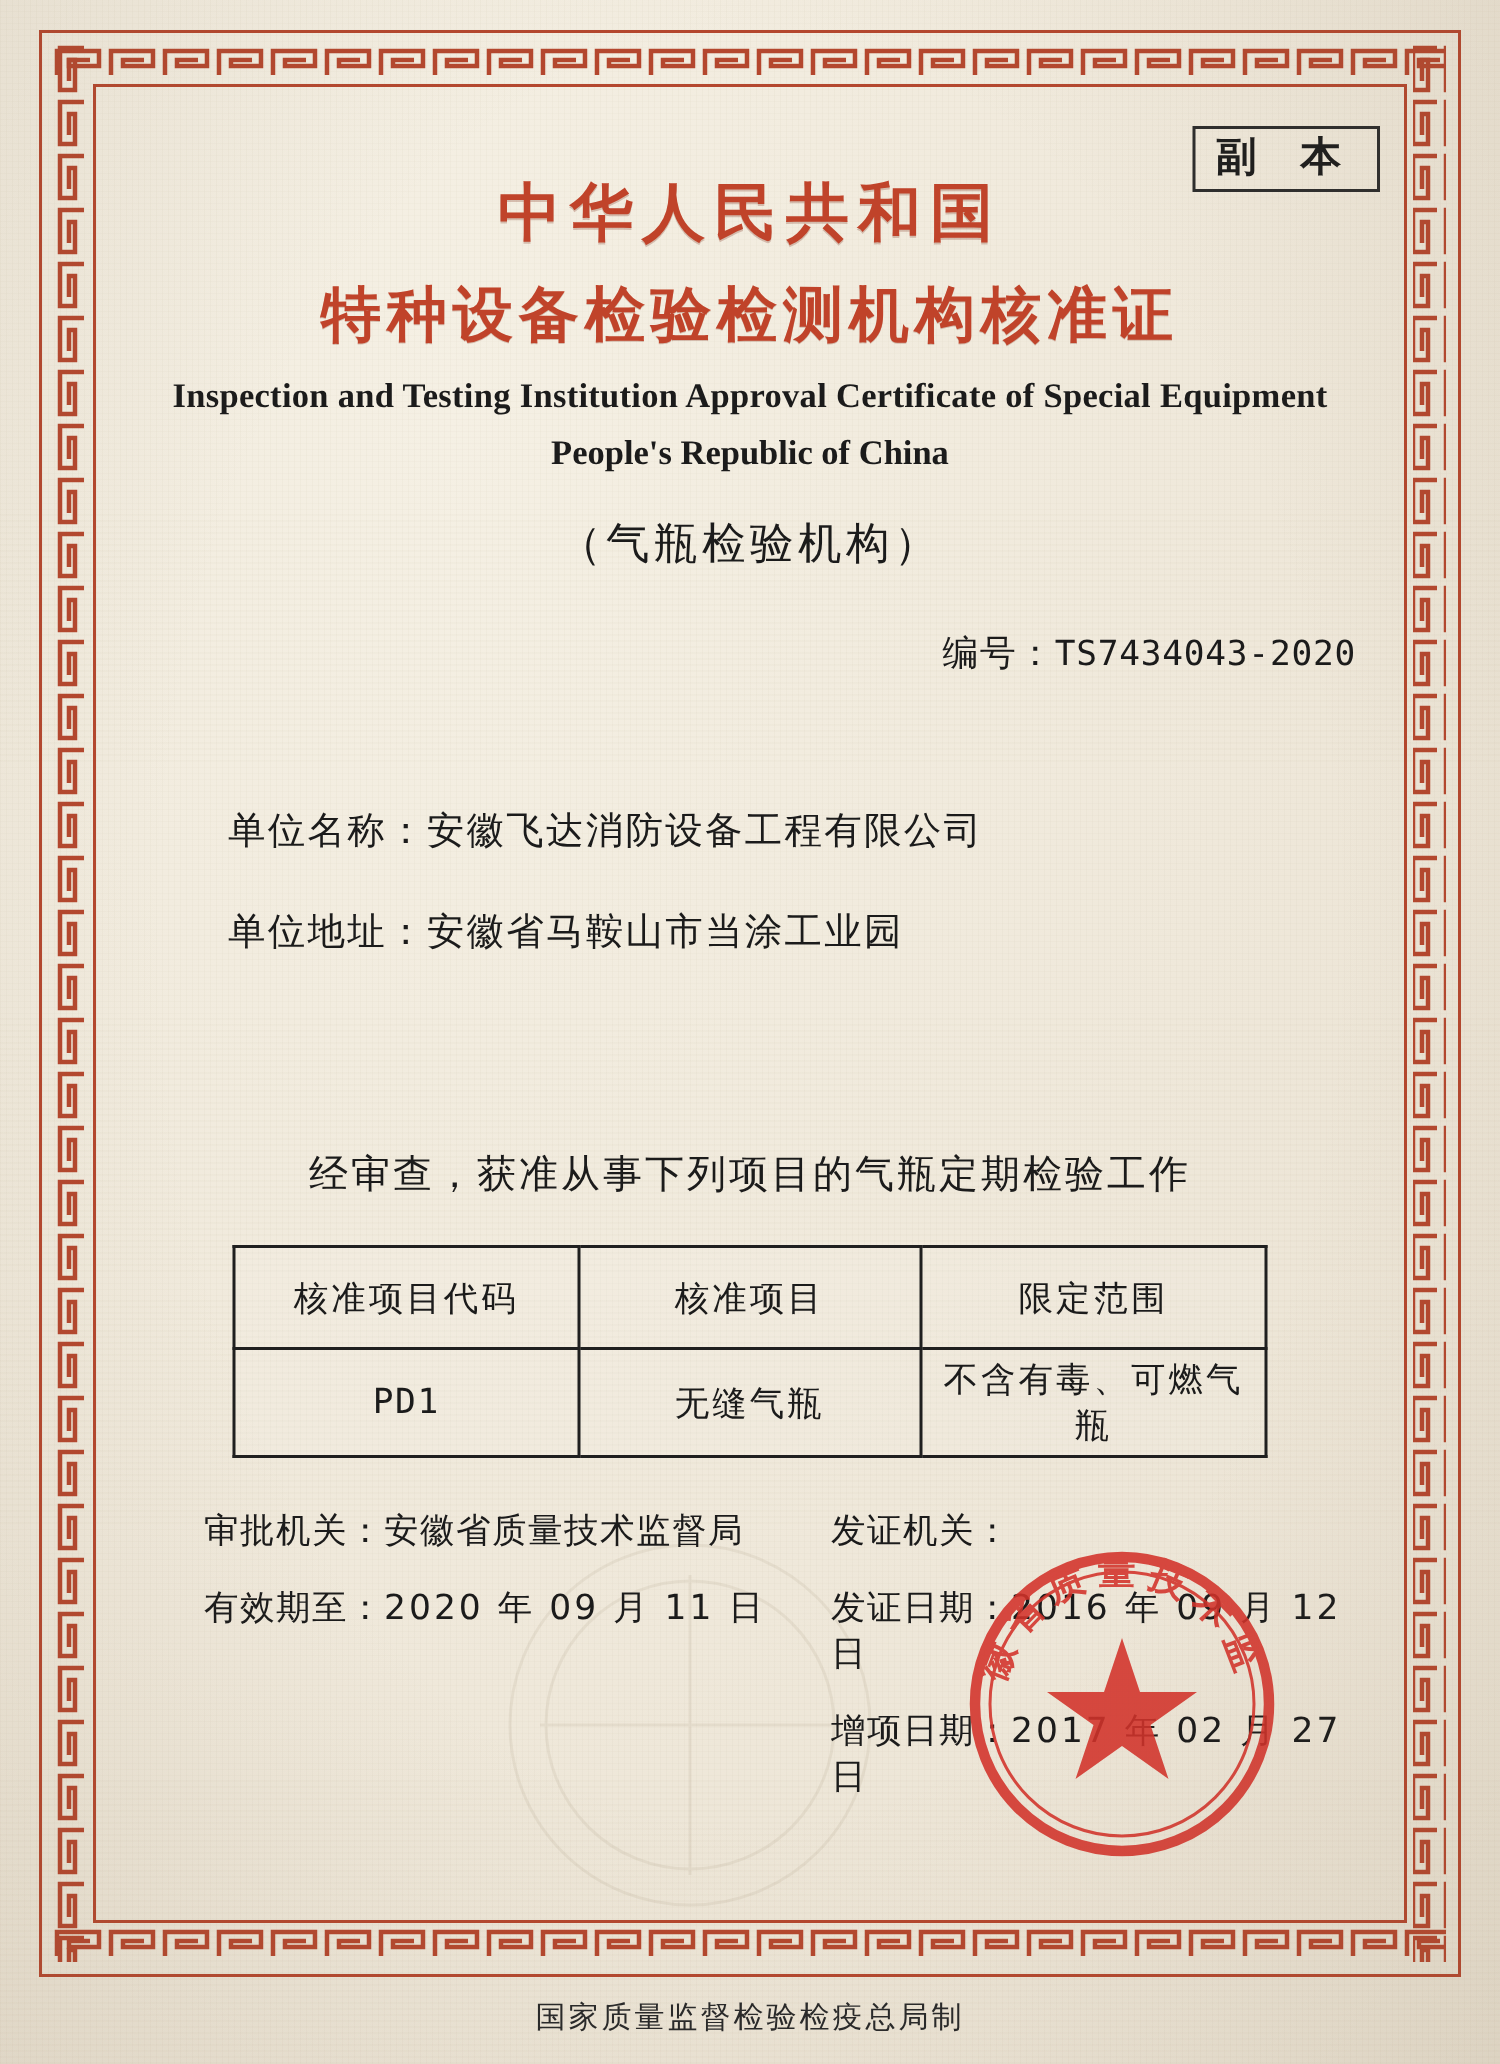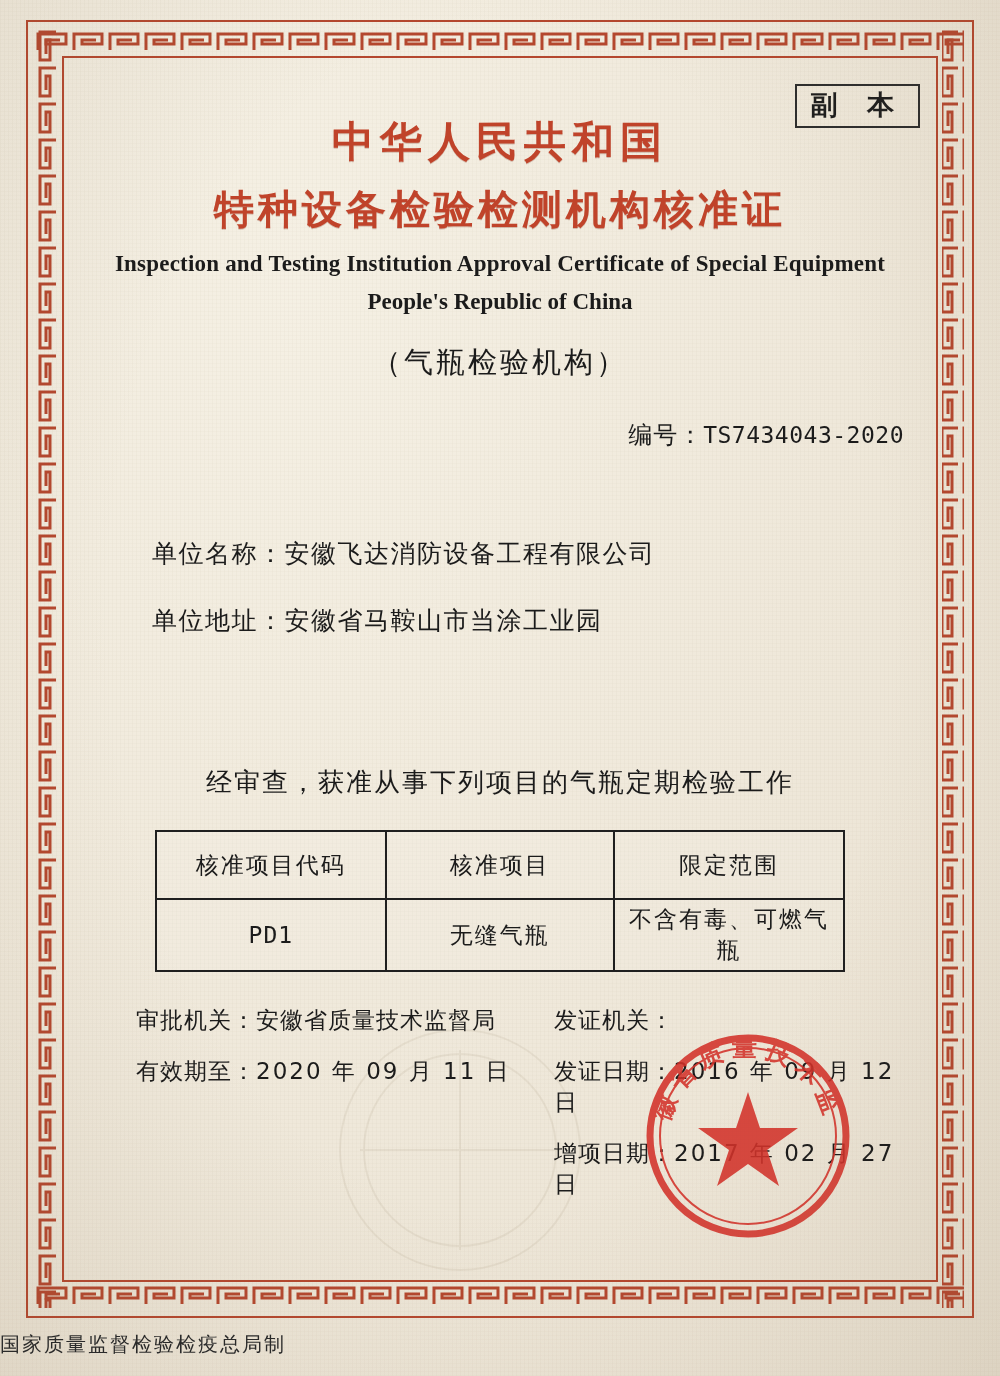"国家质量监督检验检疫总局制" .bottom-line { text-align: none -> center }
